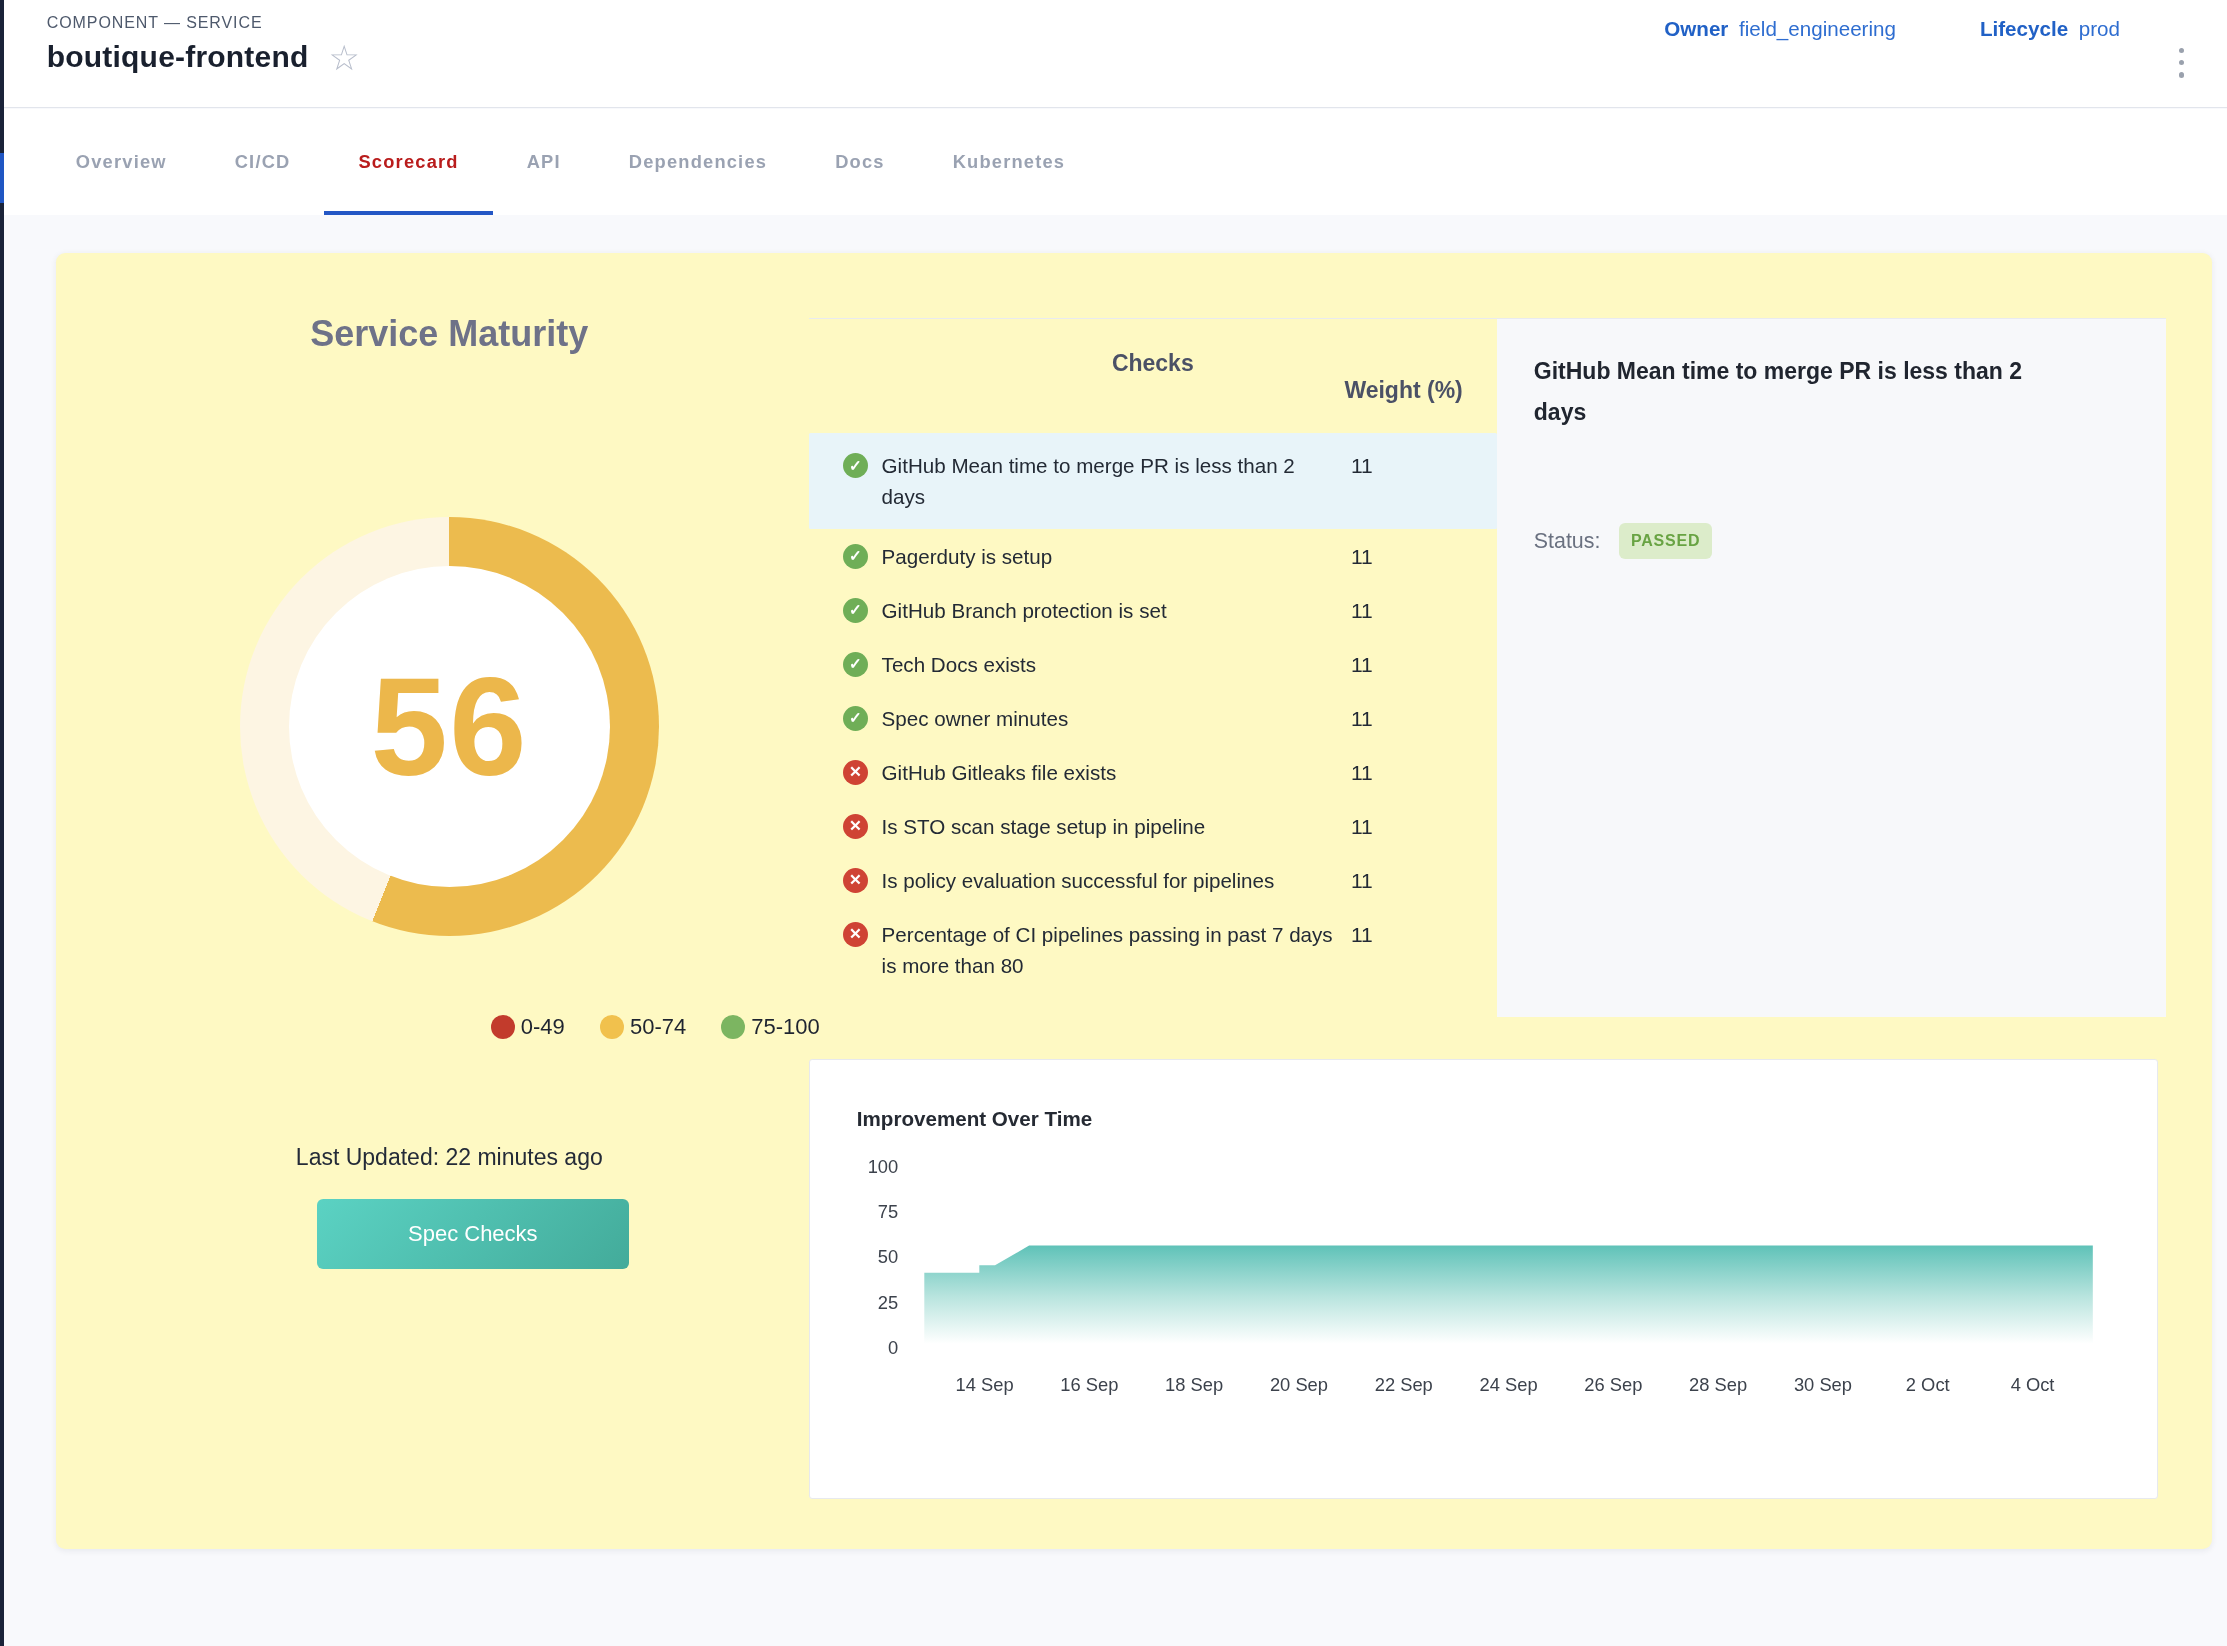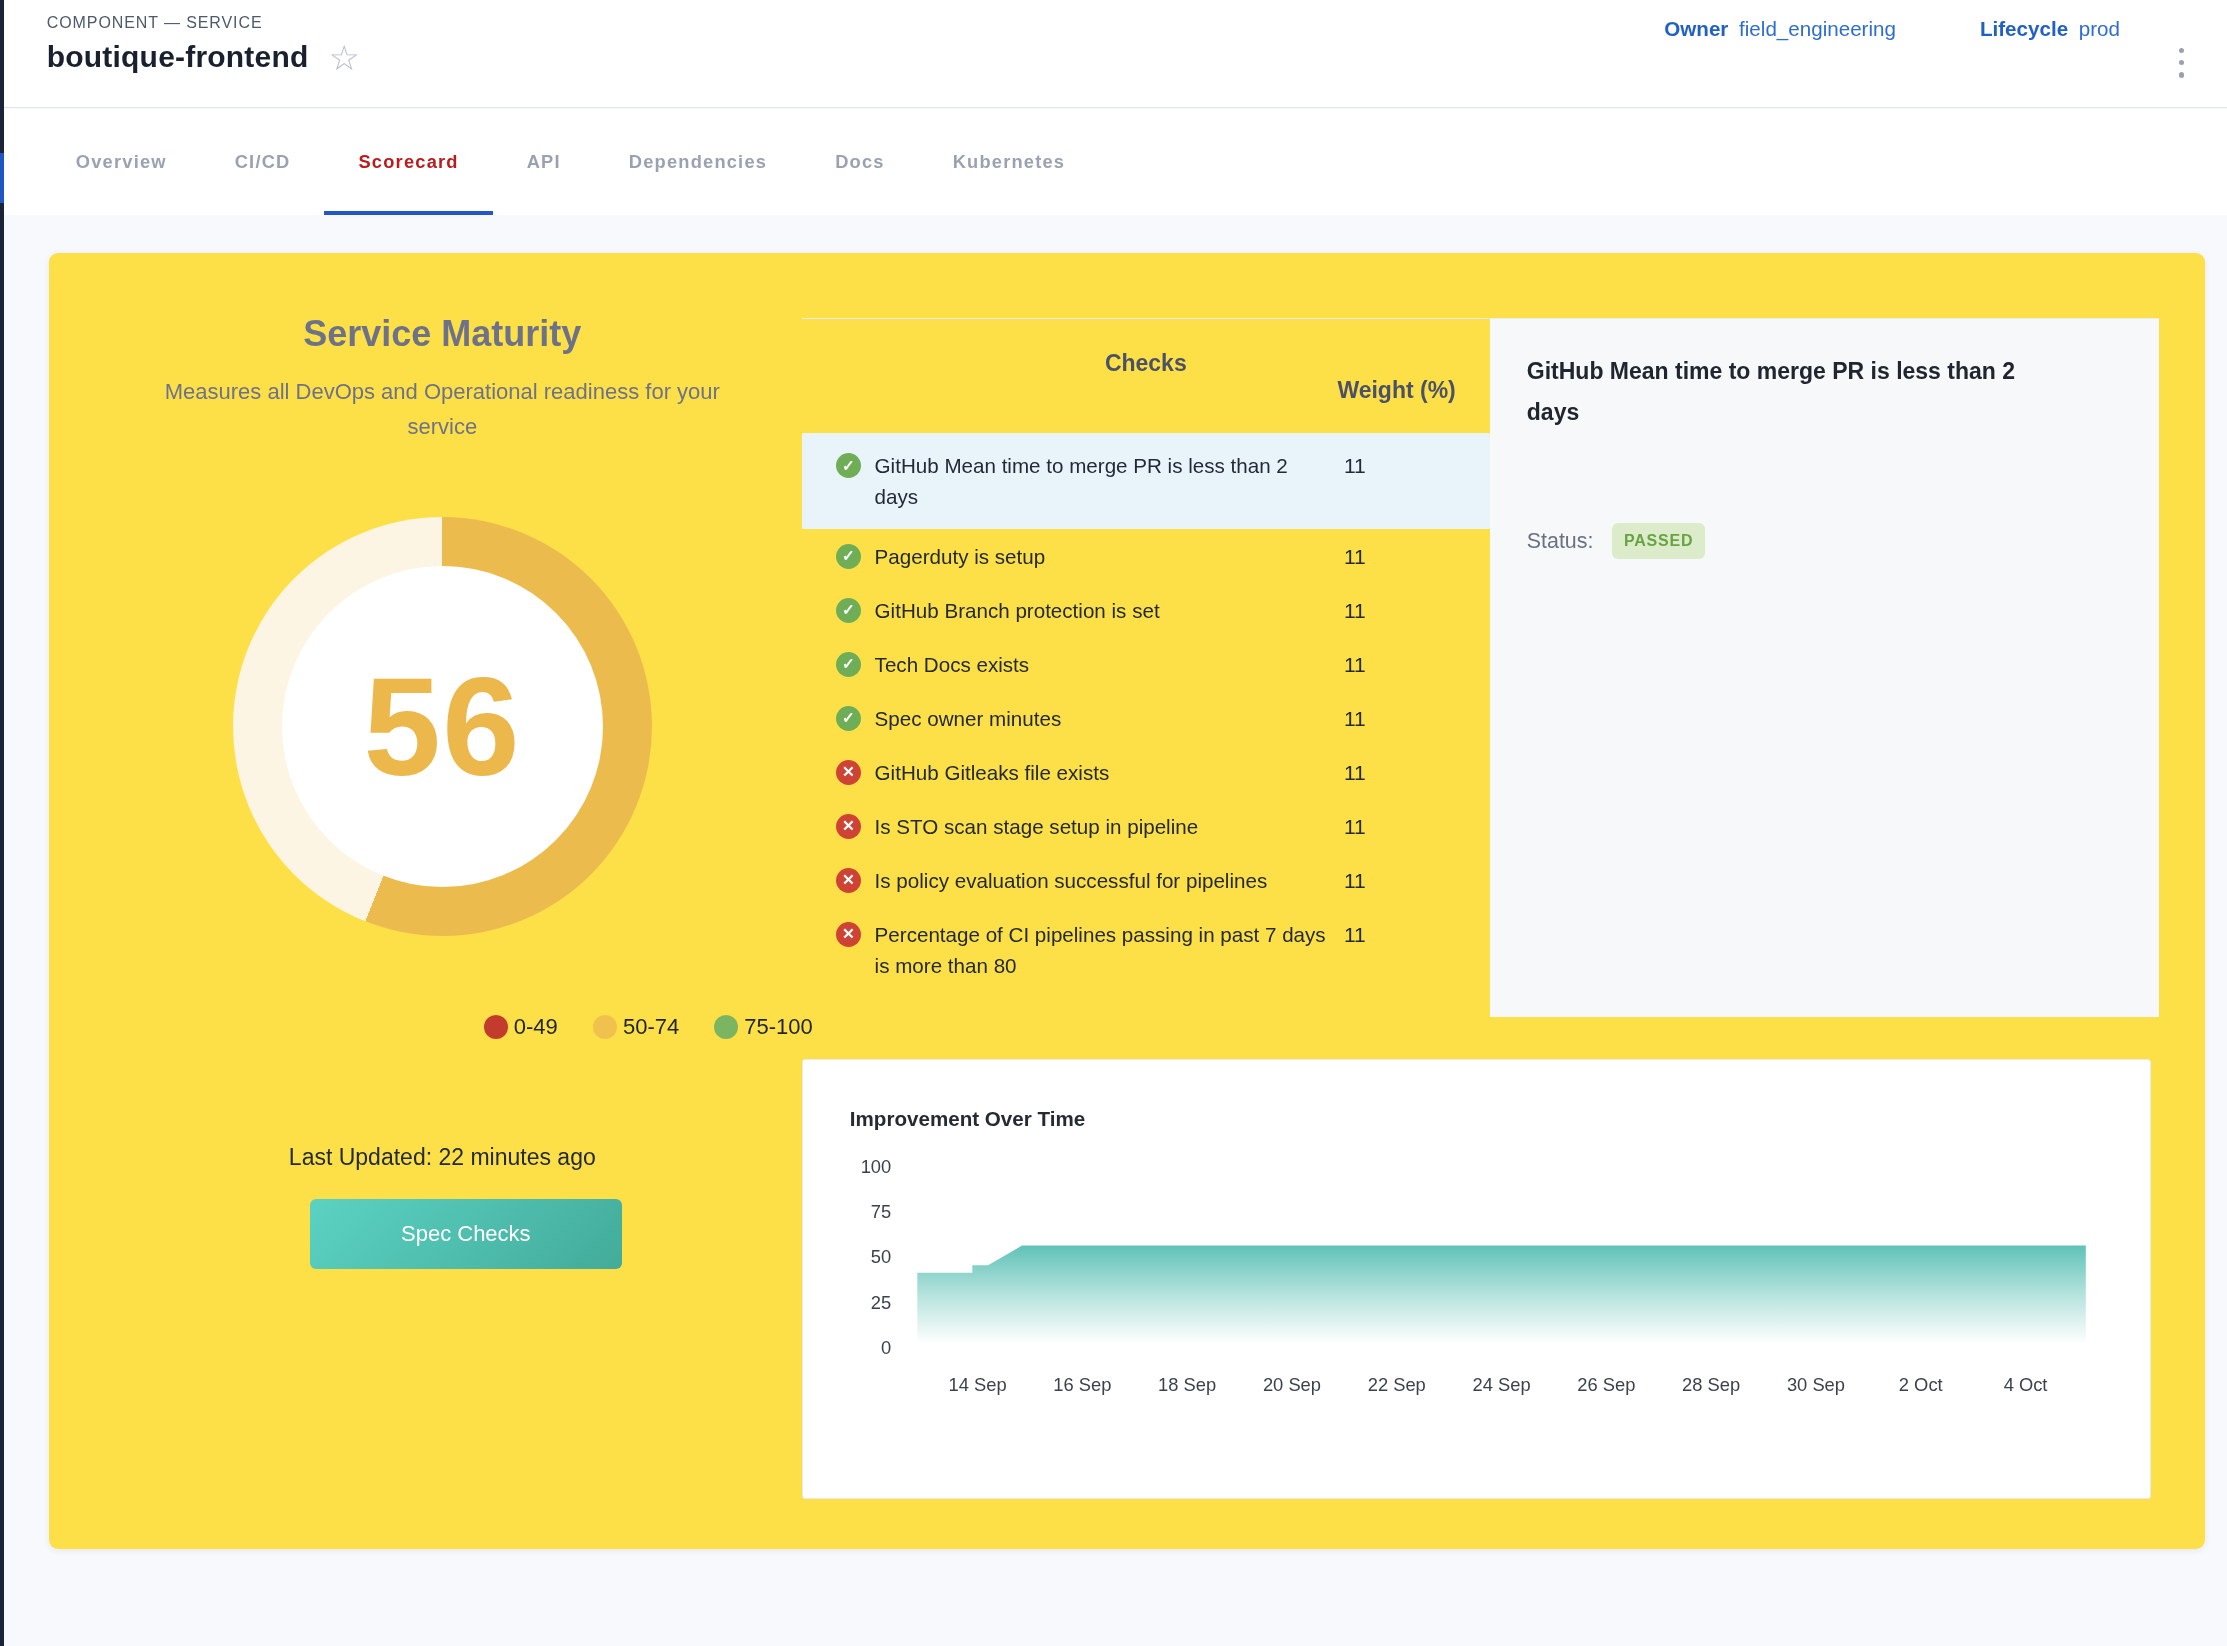"Service Maturity" .card { background: #fde047 -> #fef9c3; left: 45px -> 52px }
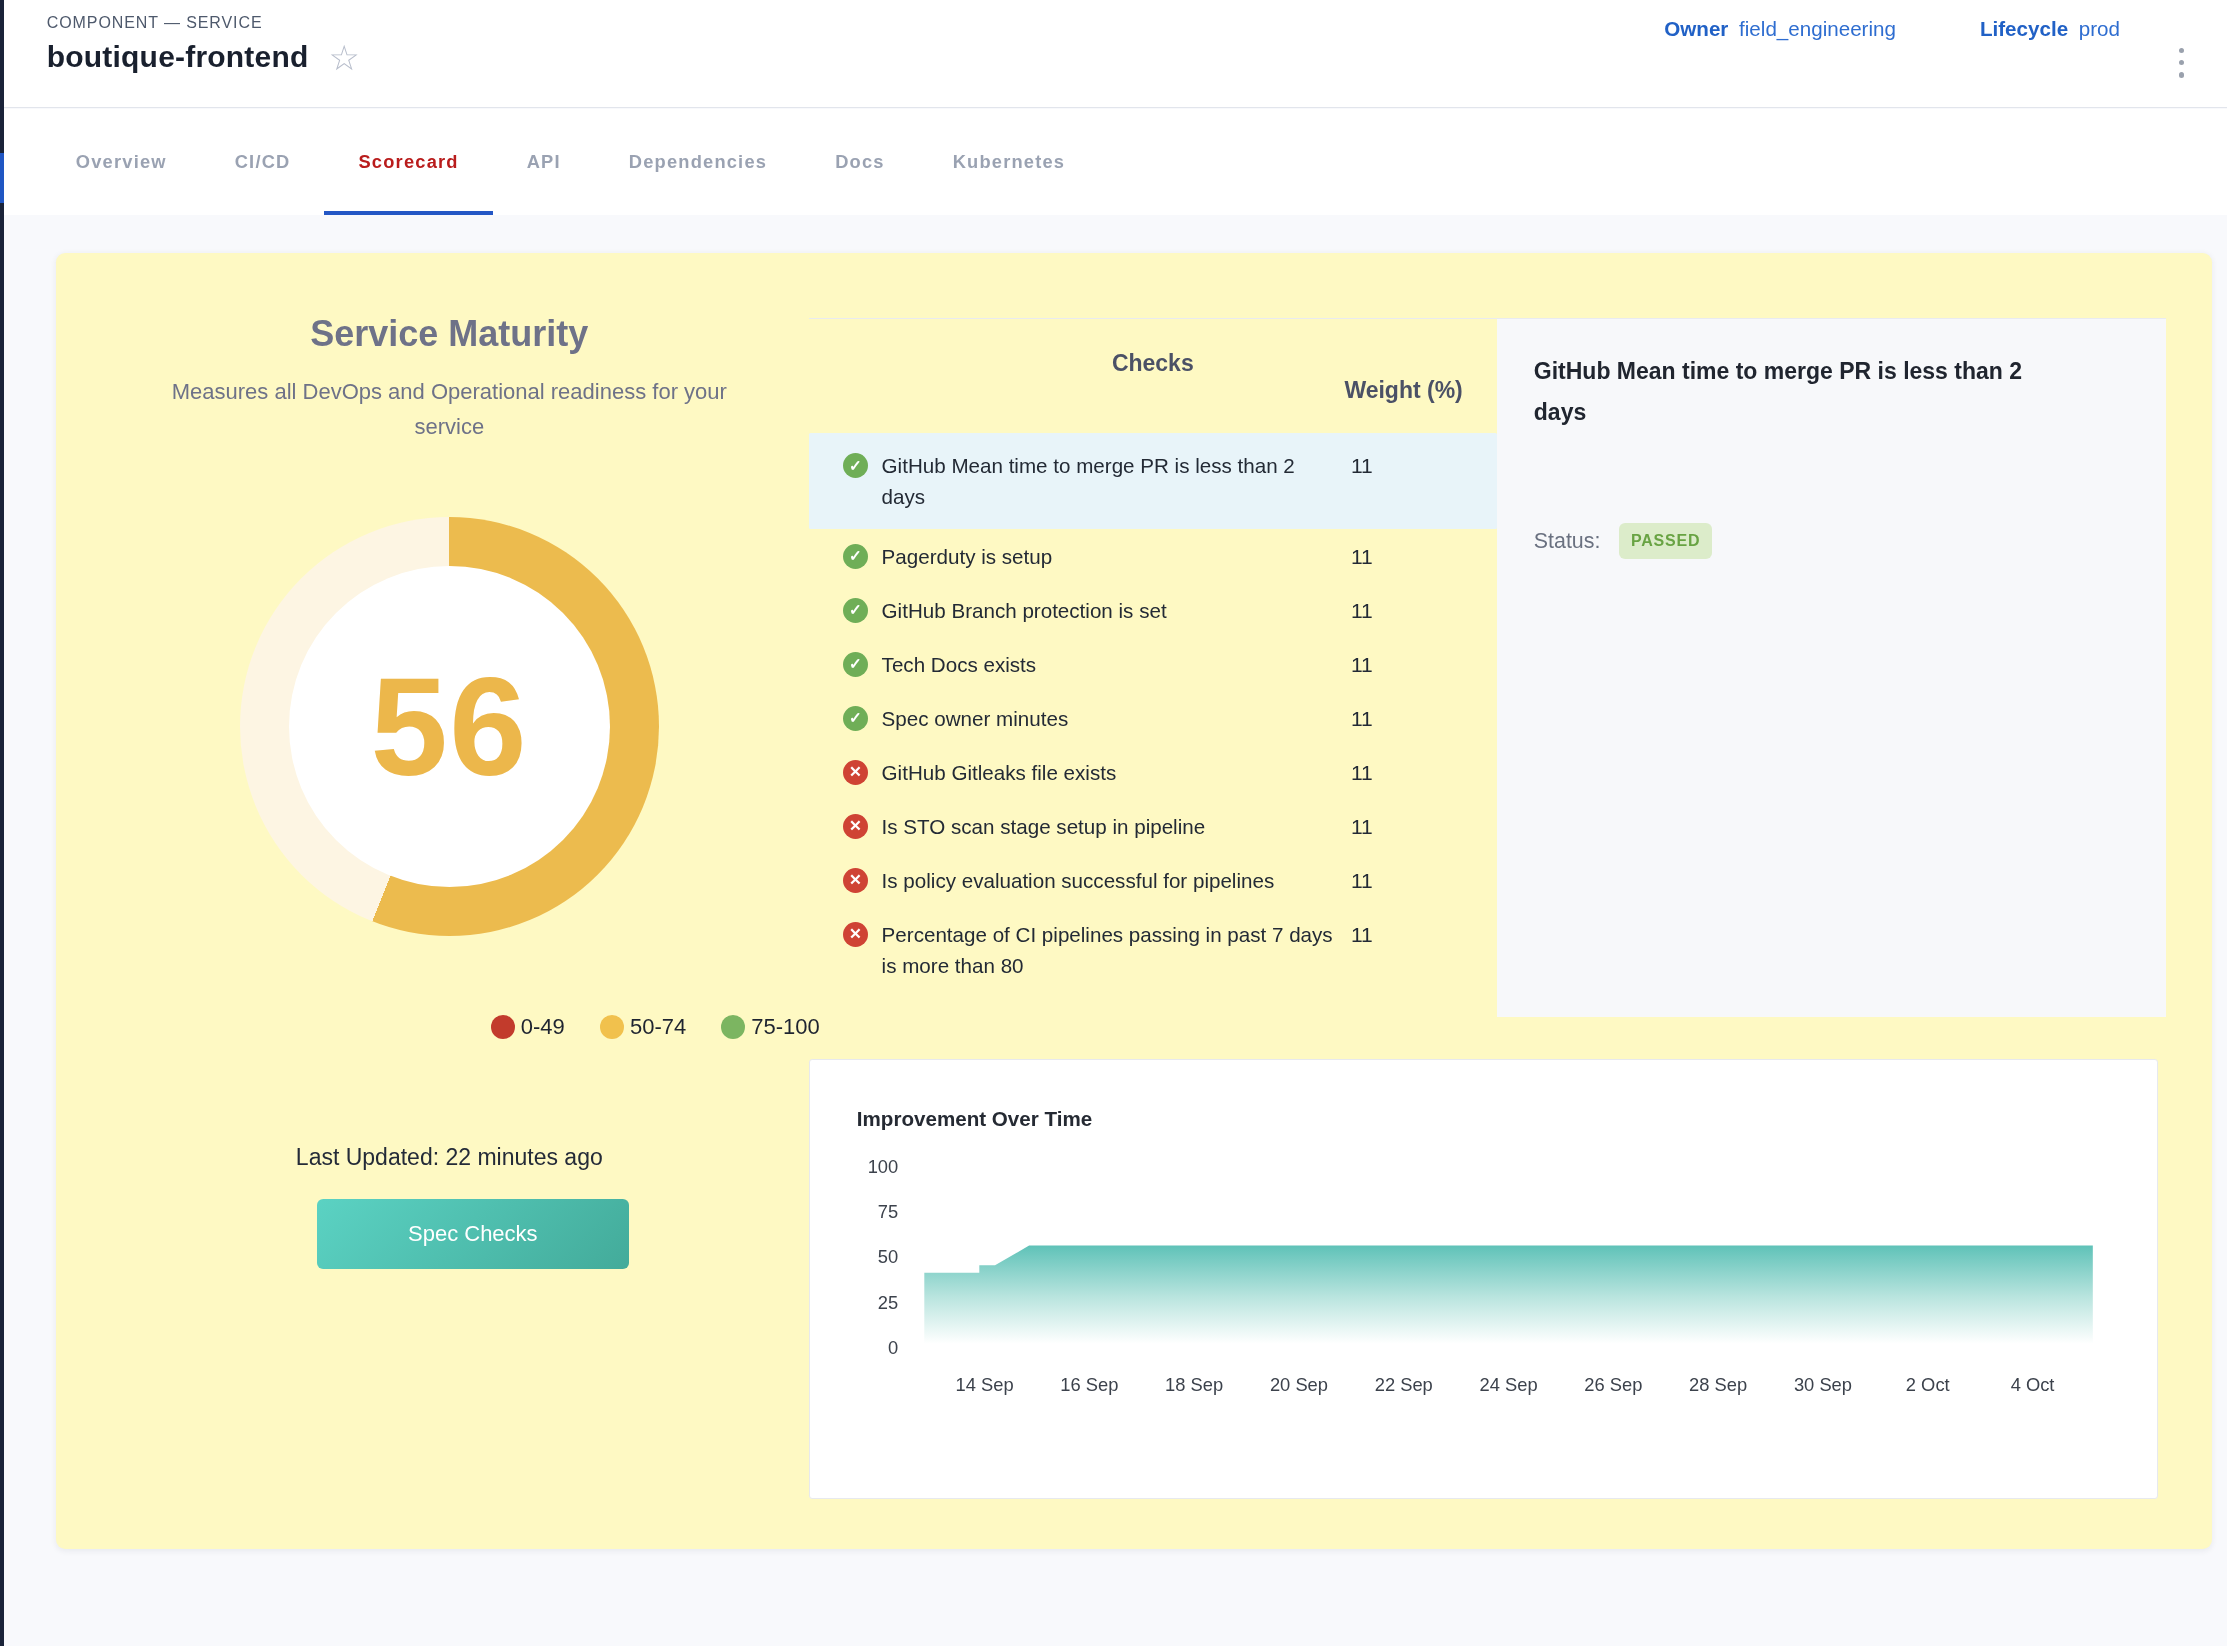"Measures all DevOps and Operational" div.m-sub { html: <div>Measures all DevOps and Operational readiness for your service</div> -> none }
